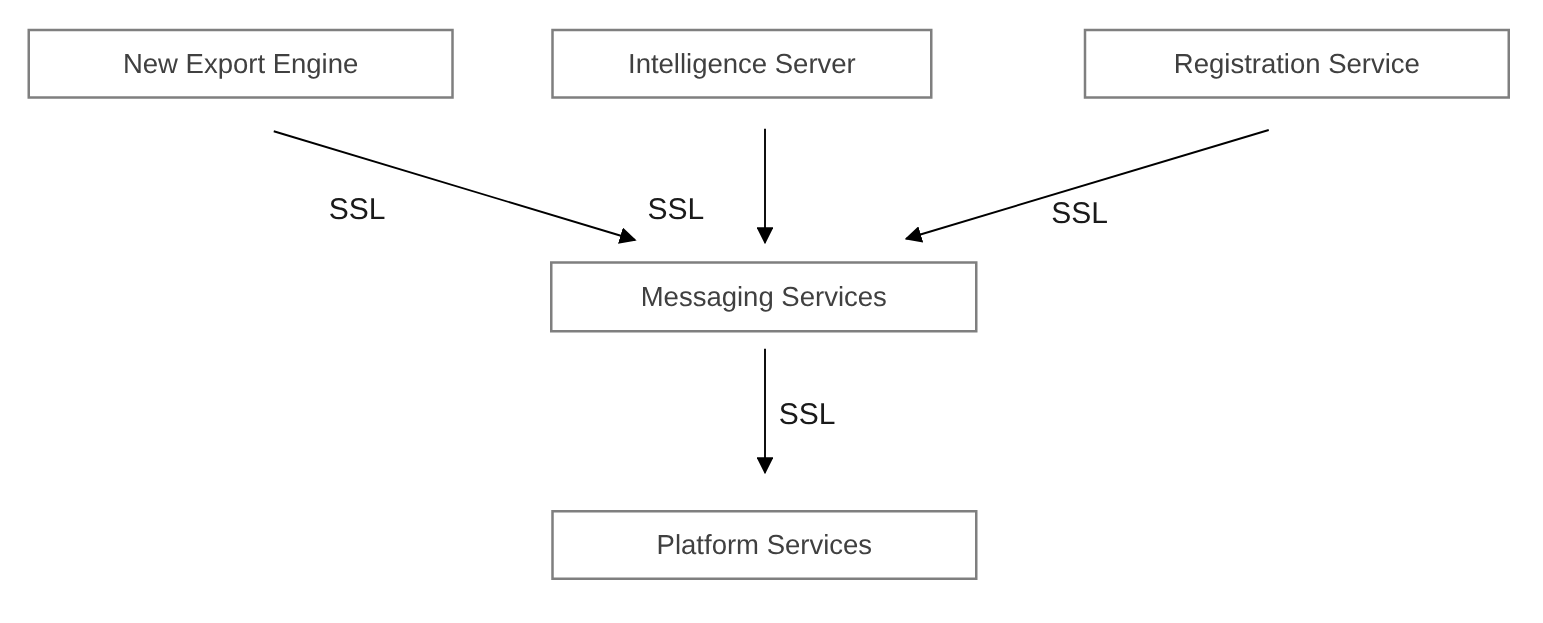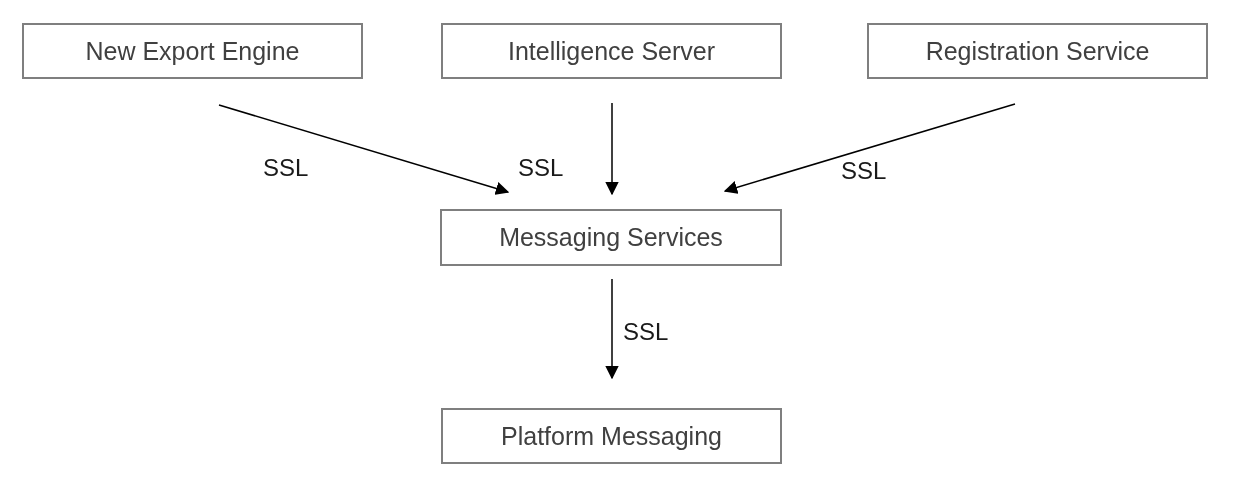"New Export Engine" .node { font-size: 25px -> 22px }
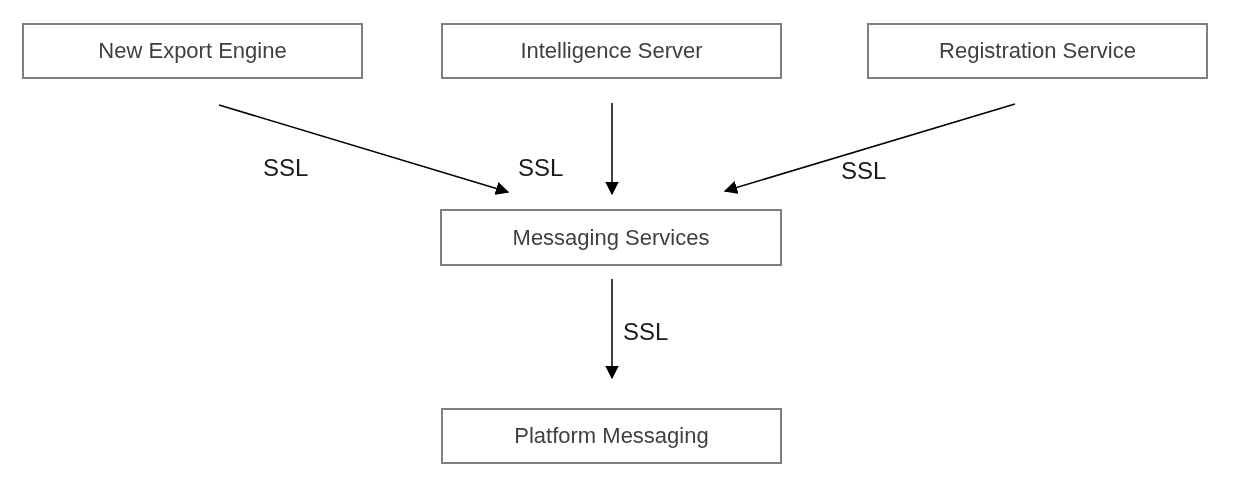"Intelligence Server" #node-intelligence-server { width: 341px -> 305px }
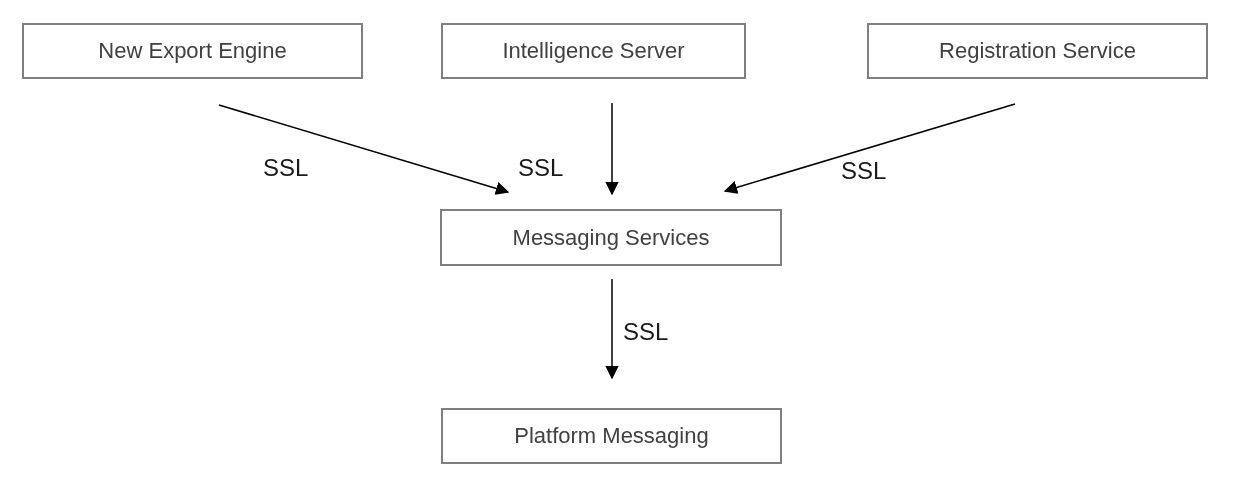"Platform Messaging" div.node { text: Messaging -> Services }
